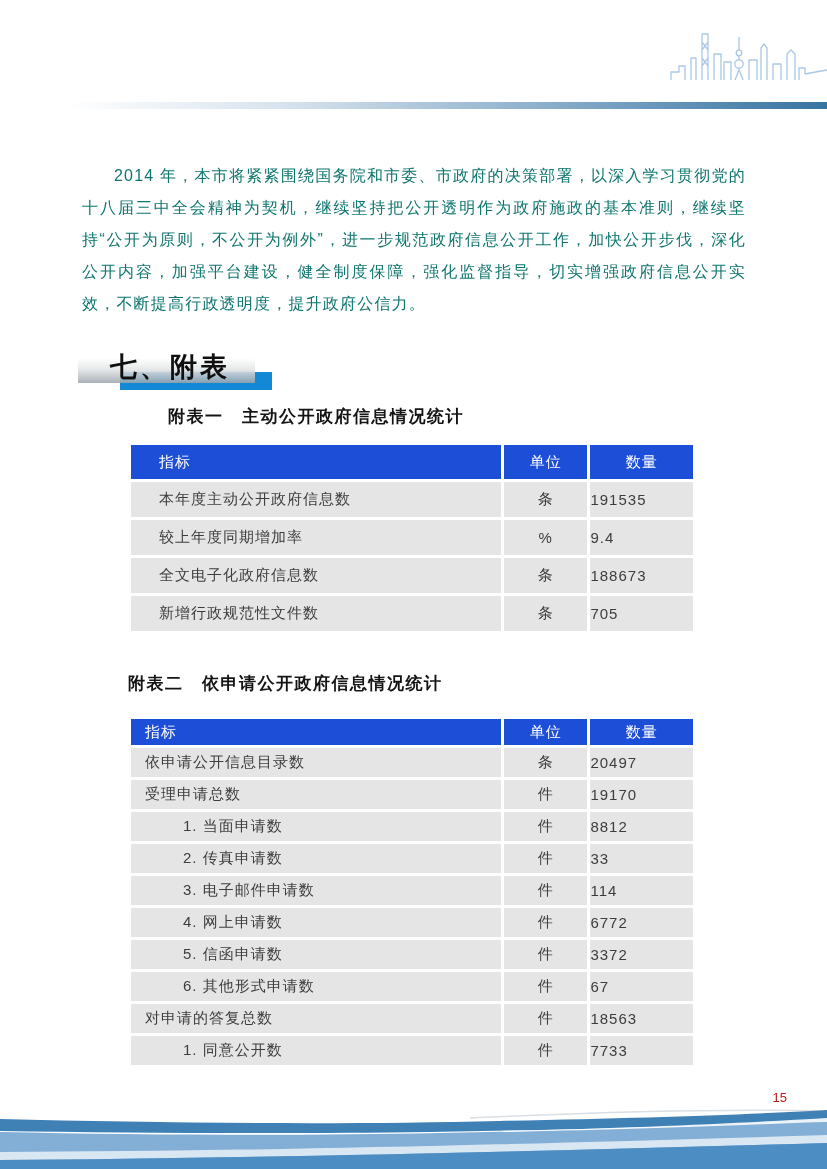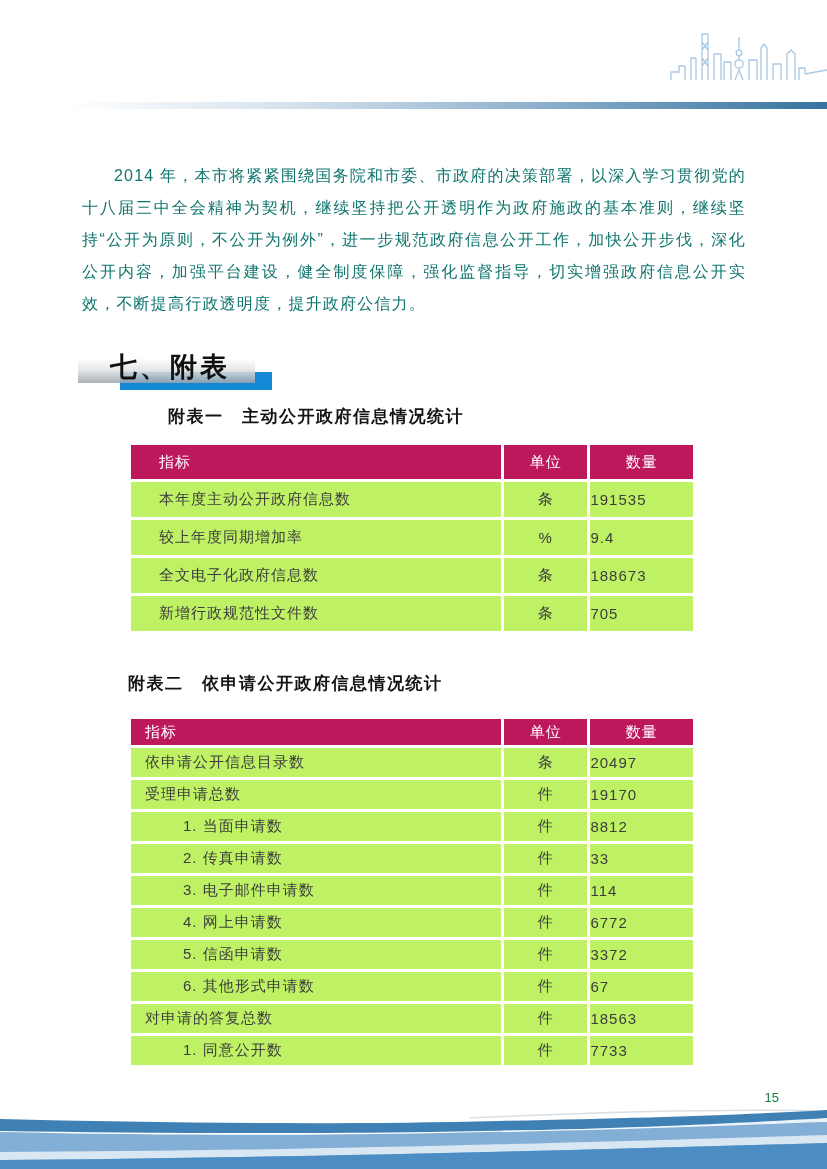"指标" table.data-table th { background: #be185d -> #1d4ed8 }
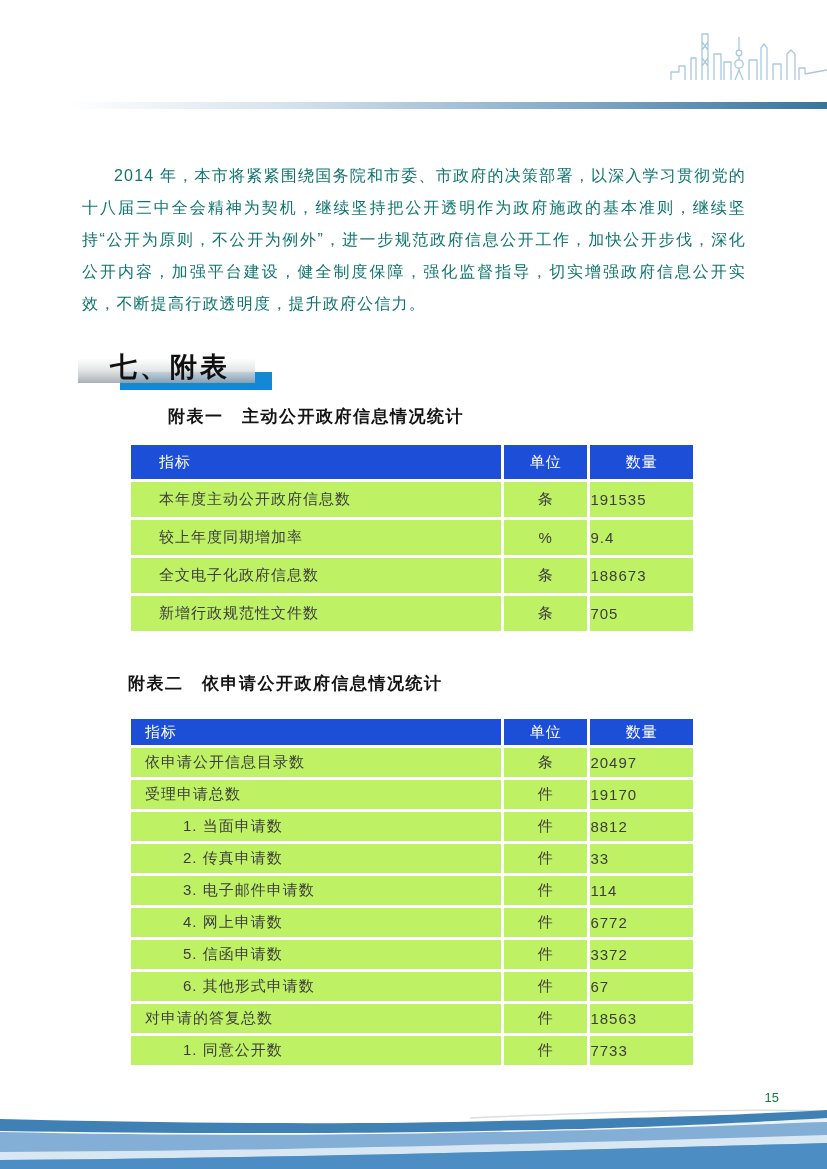"本年度主动公开政府信息数" table.data-table td { background: #bef264 -> #e5e5e5 }
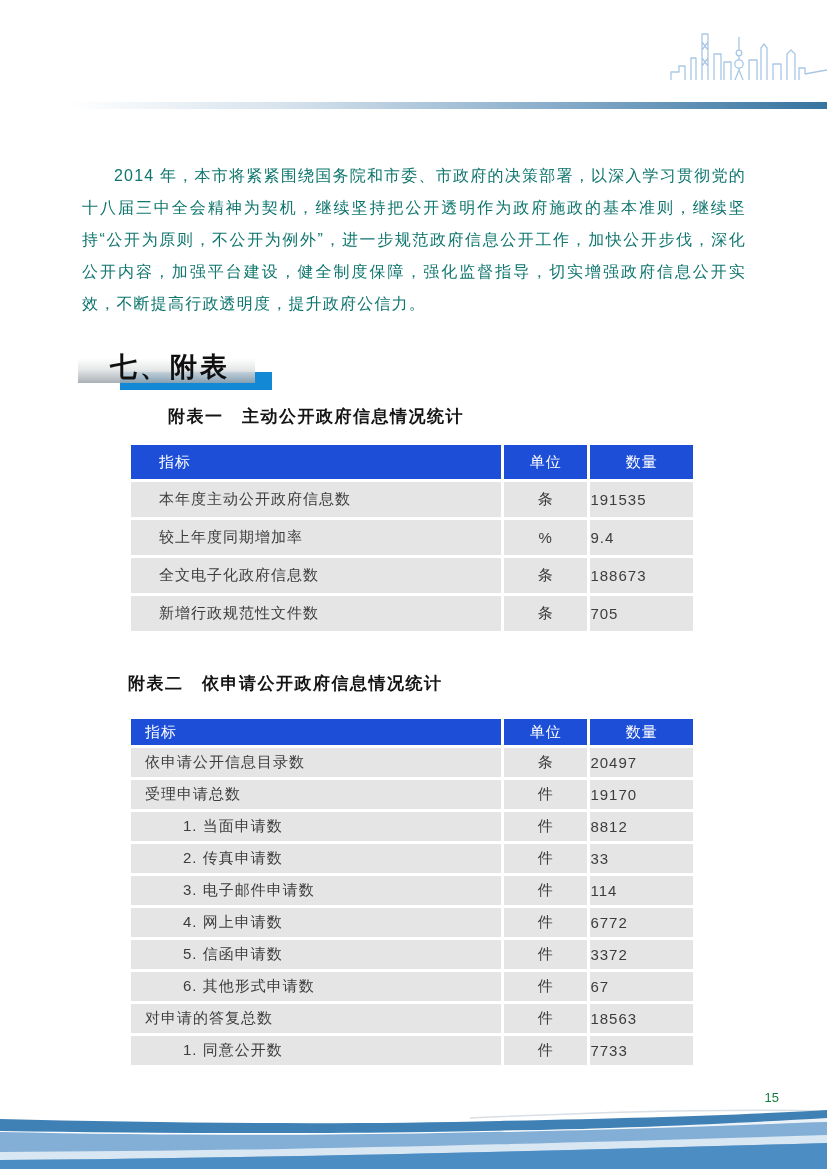"15" .page-number { color: #15803d -> #b91c1c; right: 48px -> 40px }
